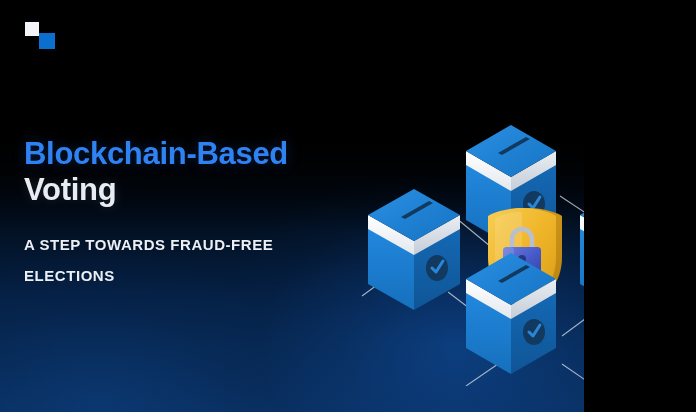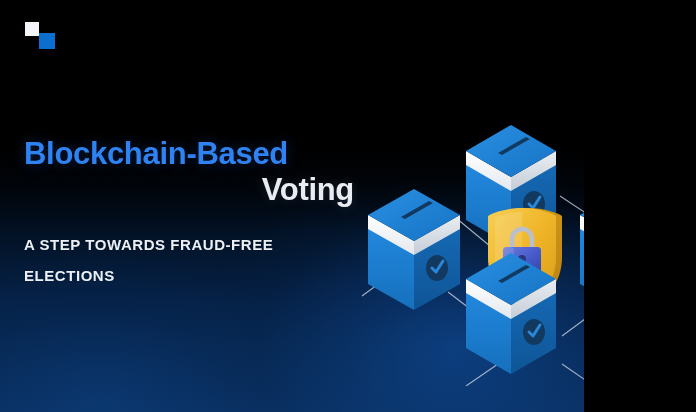"Voting" .headline .l2 { text-align: right -> none }
